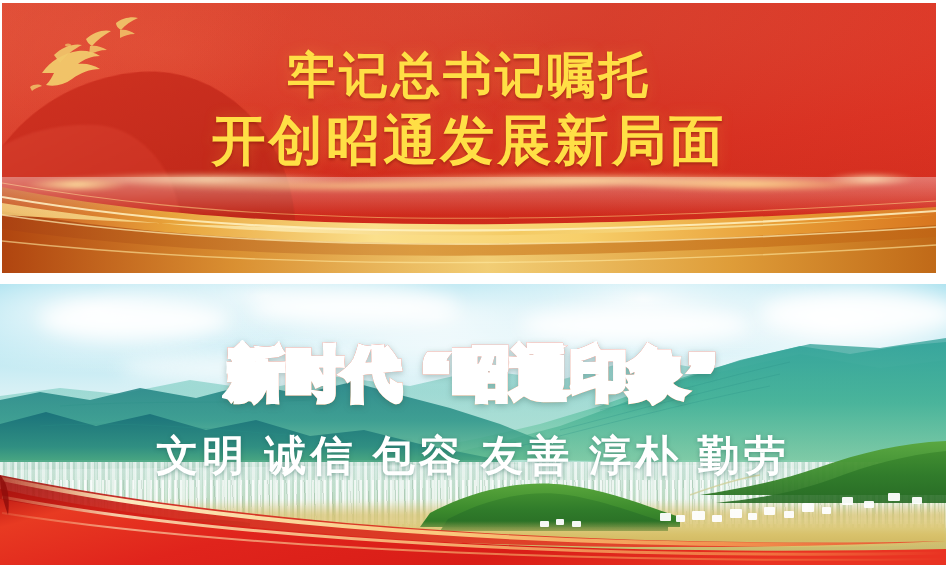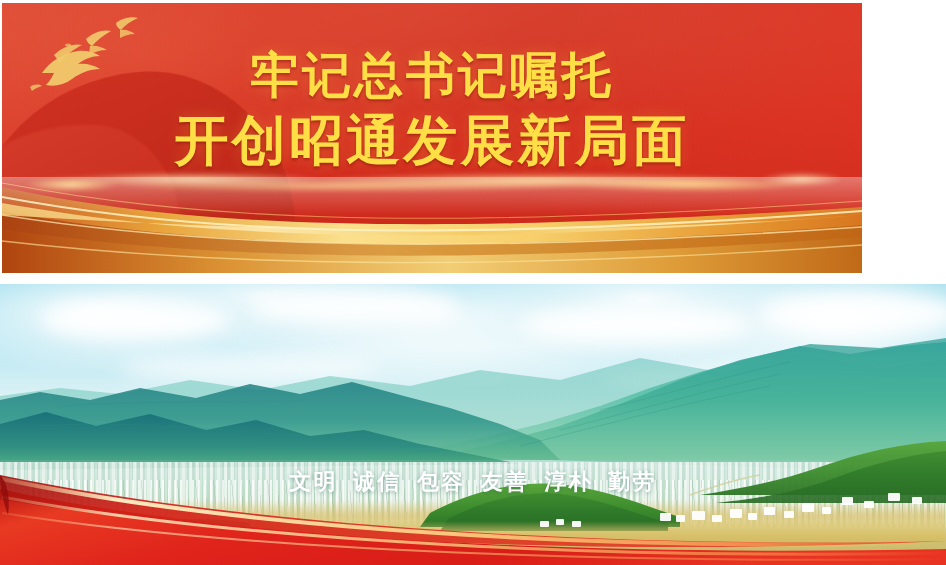"牢记总书记嘱托" #red-banner { width: 860px -> 934px }
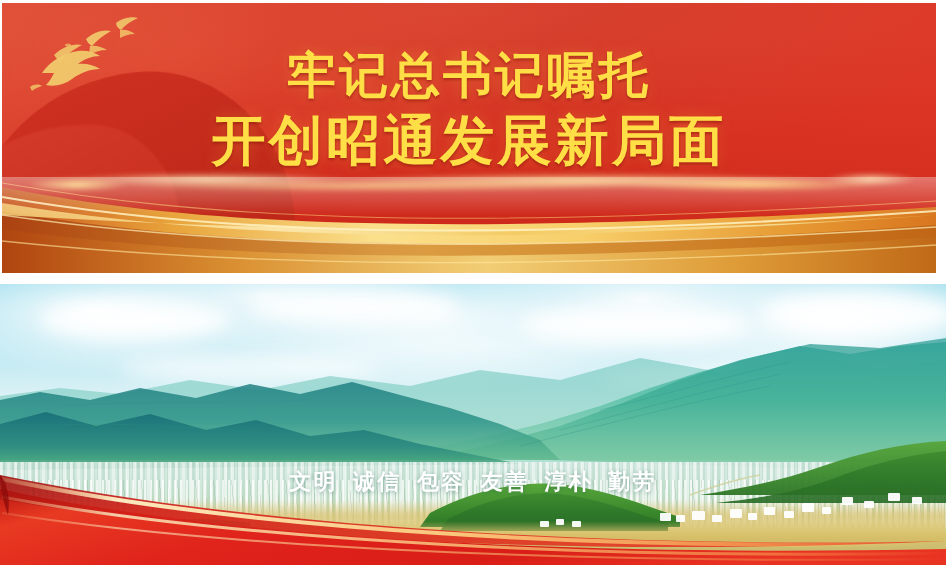"新时代 “昭通印象”" div { html: none -> <div> <span>新时代 “昭通印象”</span> </div> }
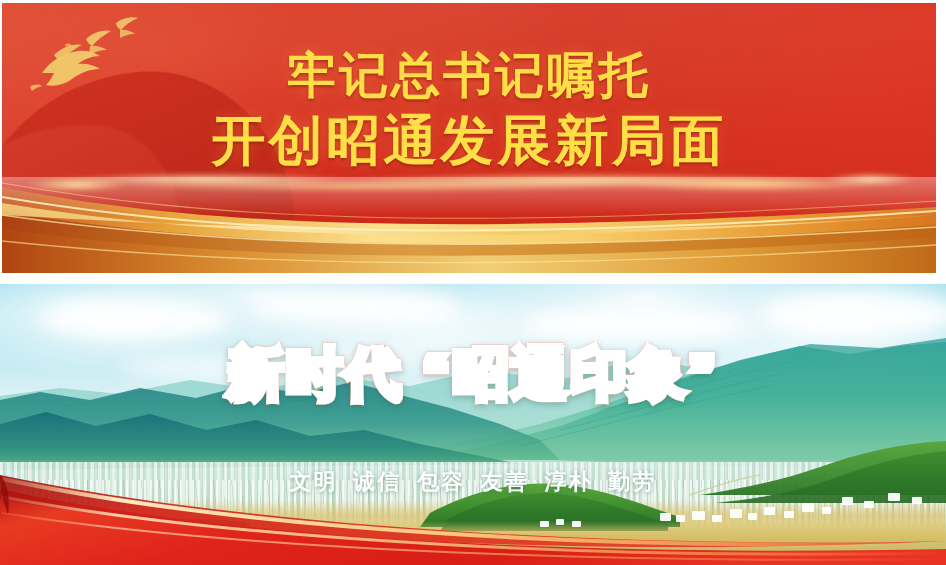"文明 诚信 包容 友善 淳朴" #scenic-subtitle .subline { font-family: Liberation Mono, monospace -> Liberation Sans, sans-serif; font-size: 22px -> 42px; margin-top: 28px -> none }
